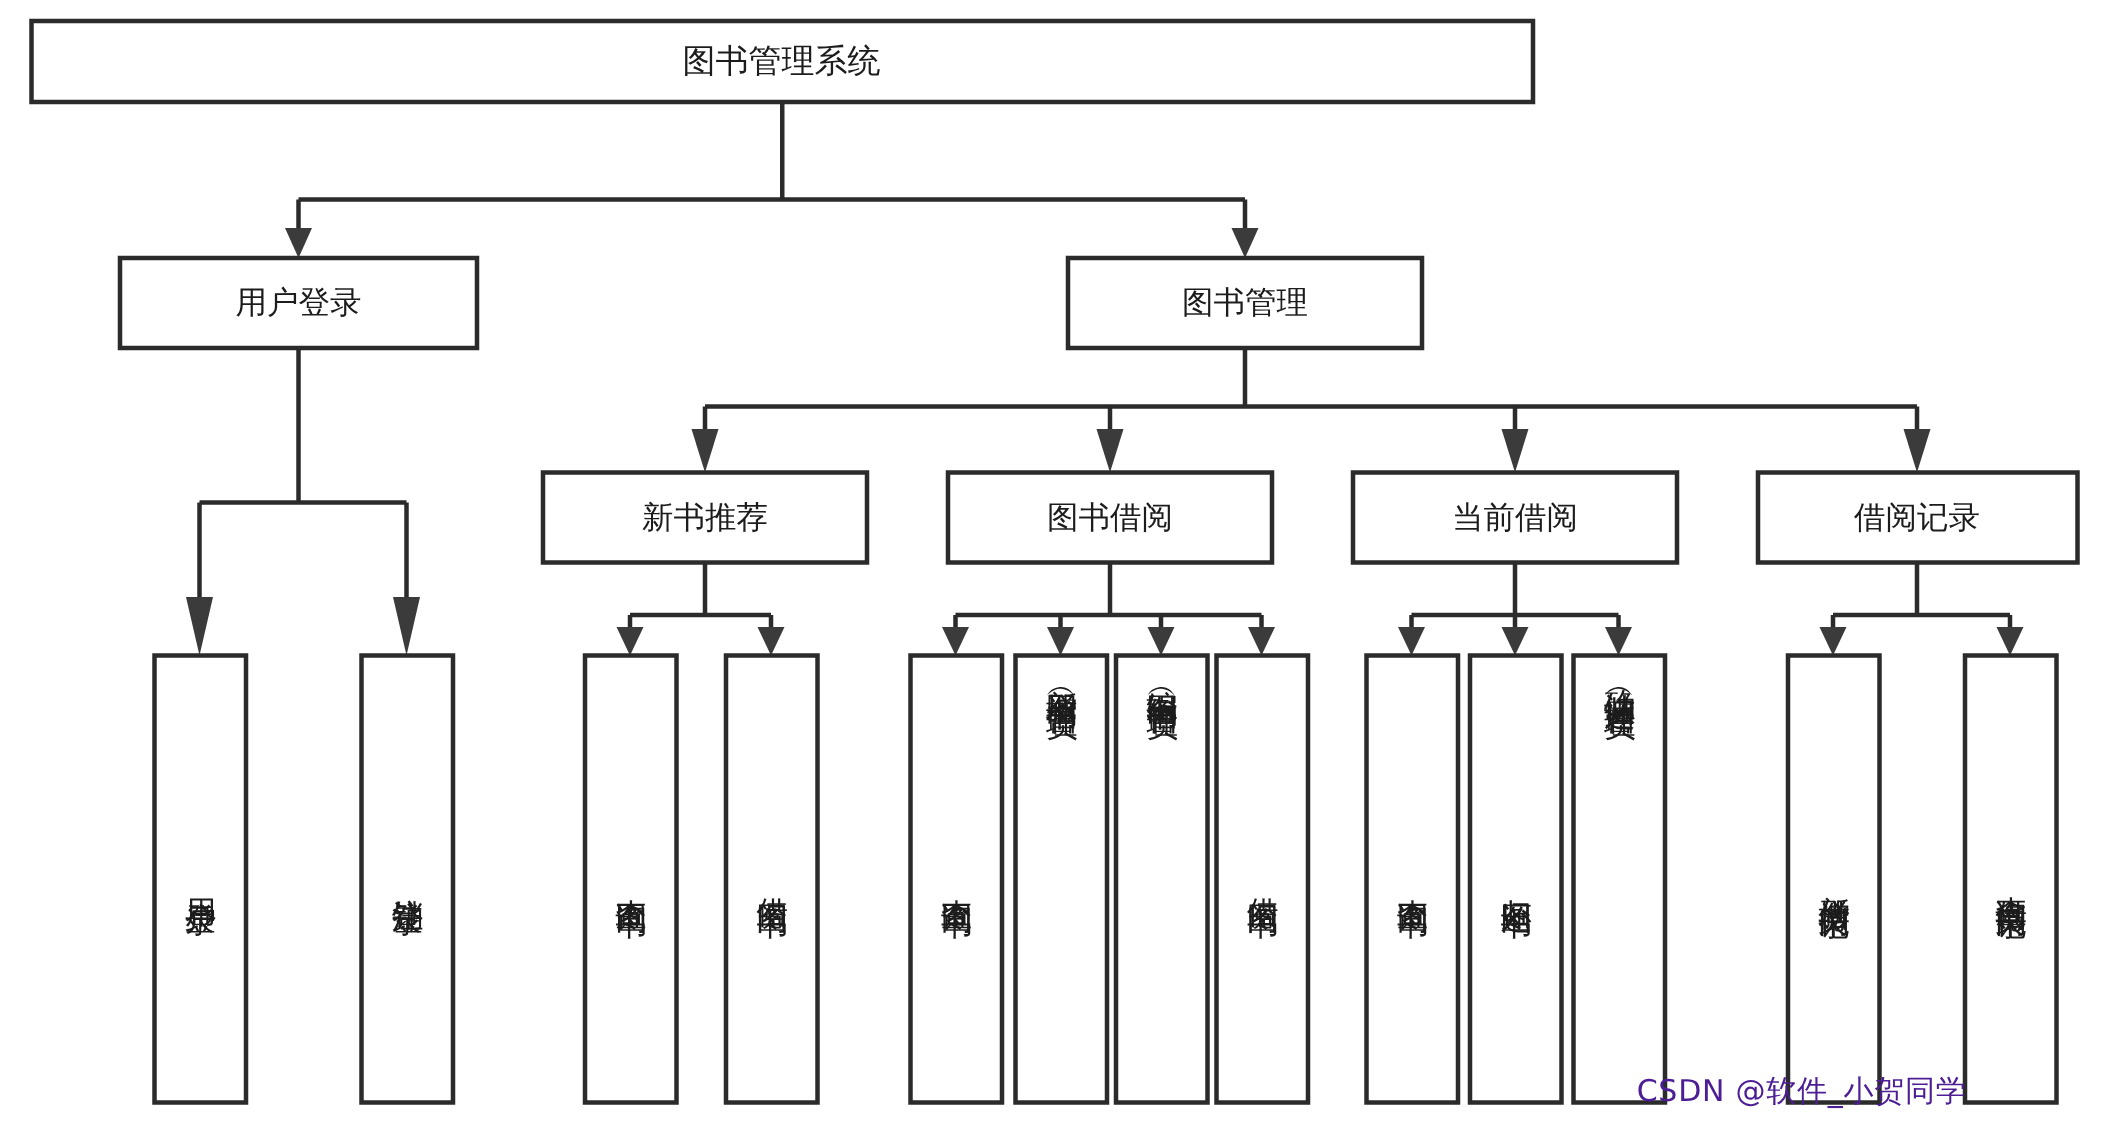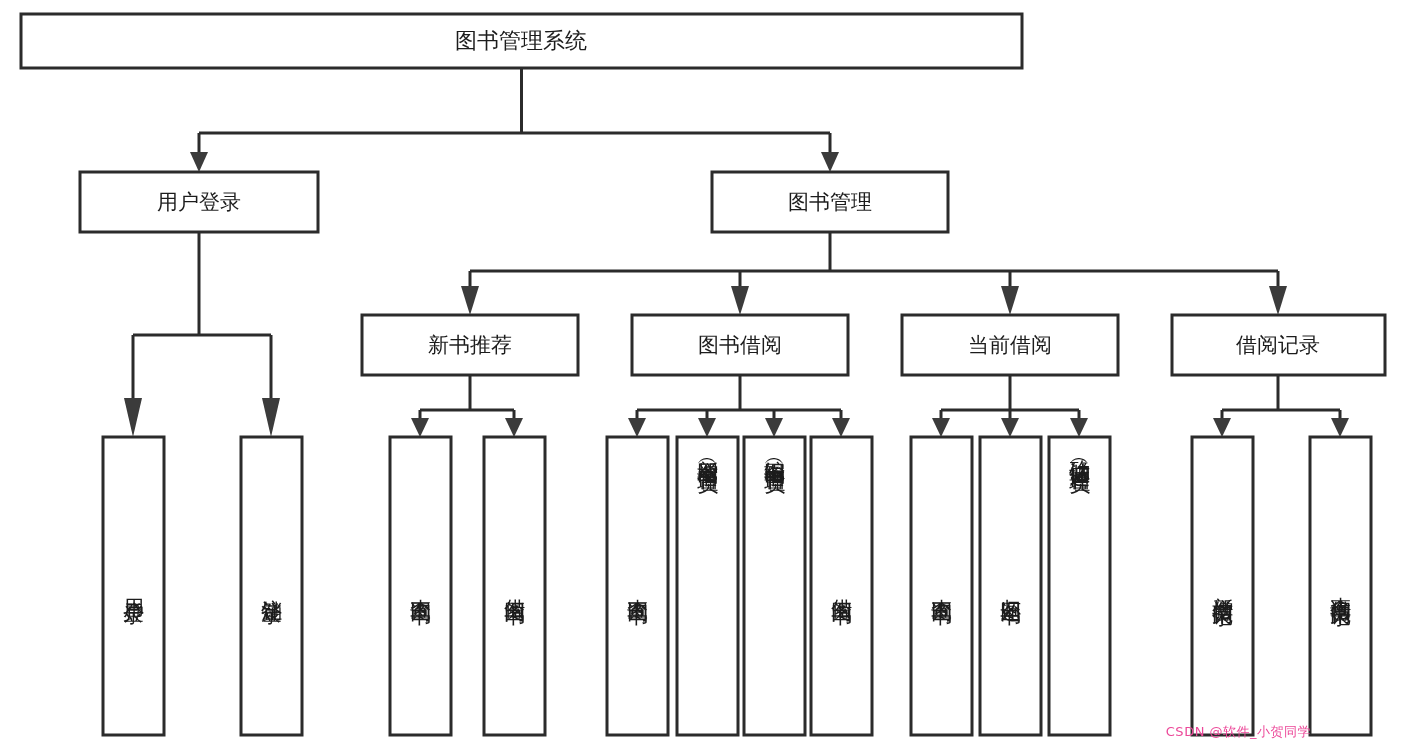"CSDN @软件_小贺同学" .watermark { color: #ec4899 -> #4c1d95; font-size: 13px -> 20px }
